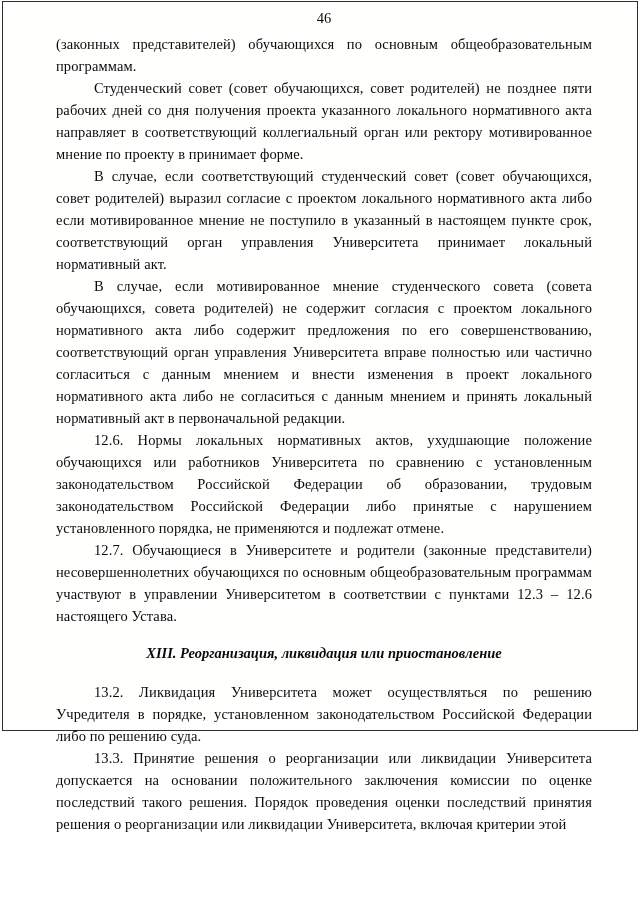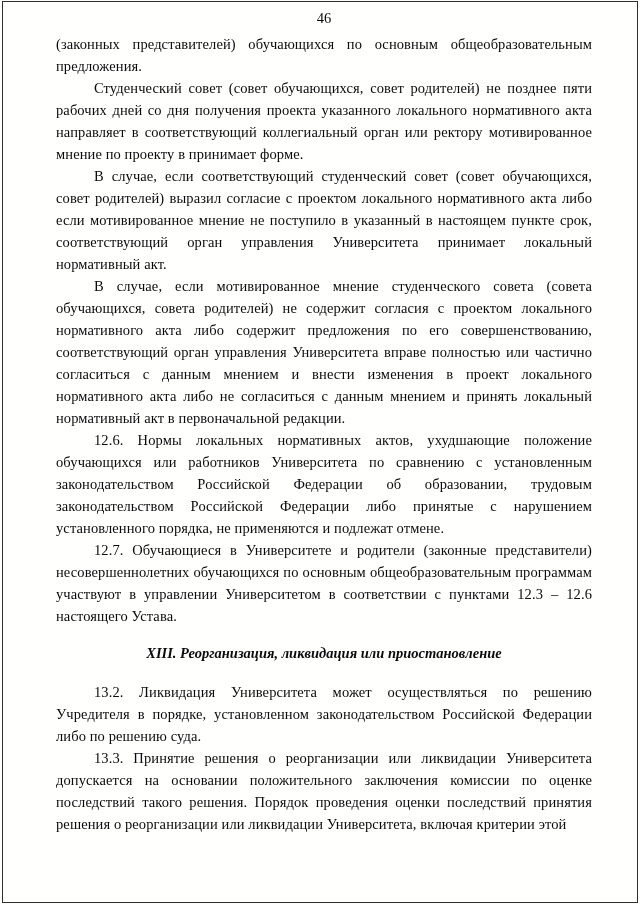"46" .page { height: 902px -> 730px }
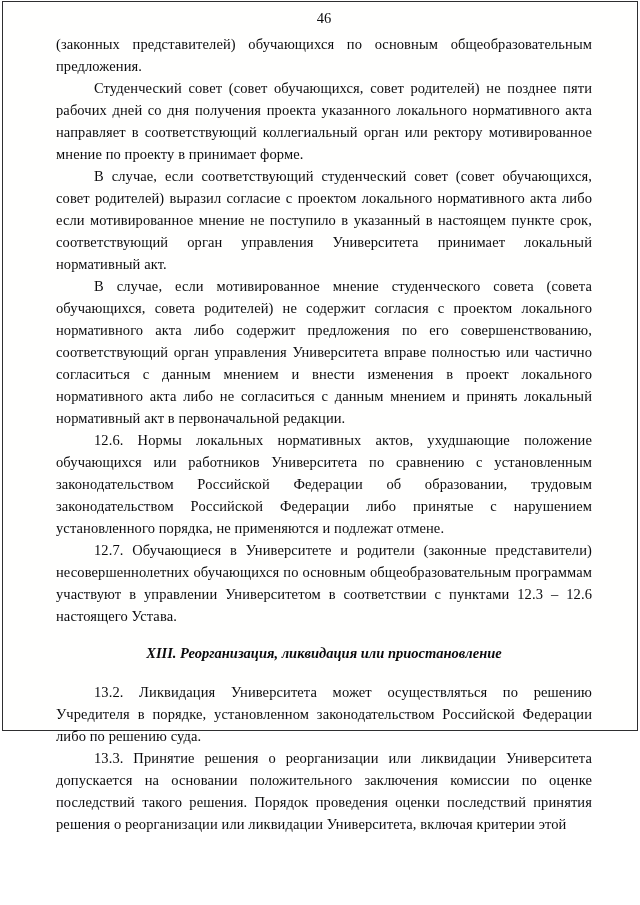"(законных представителей) обучающихся по" p.para { text: предложения -> программам }
